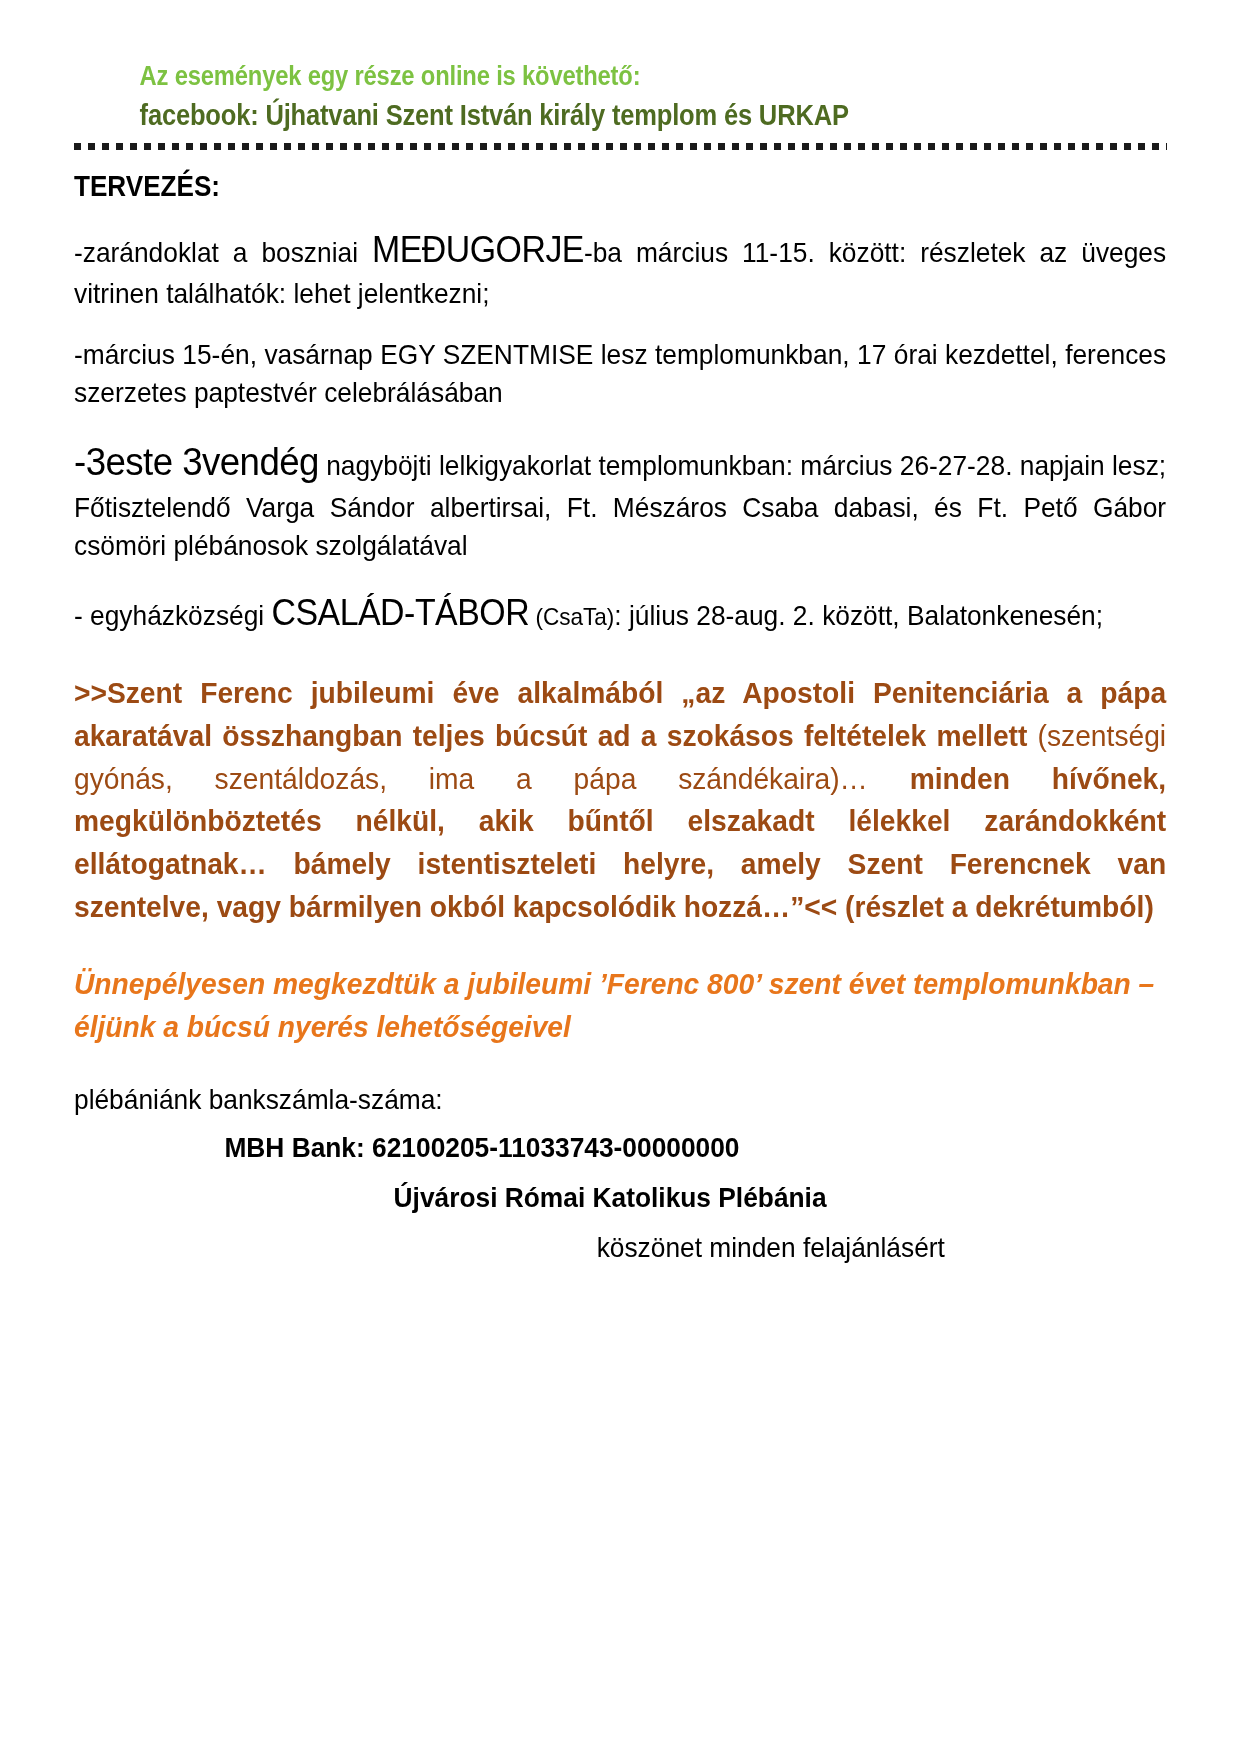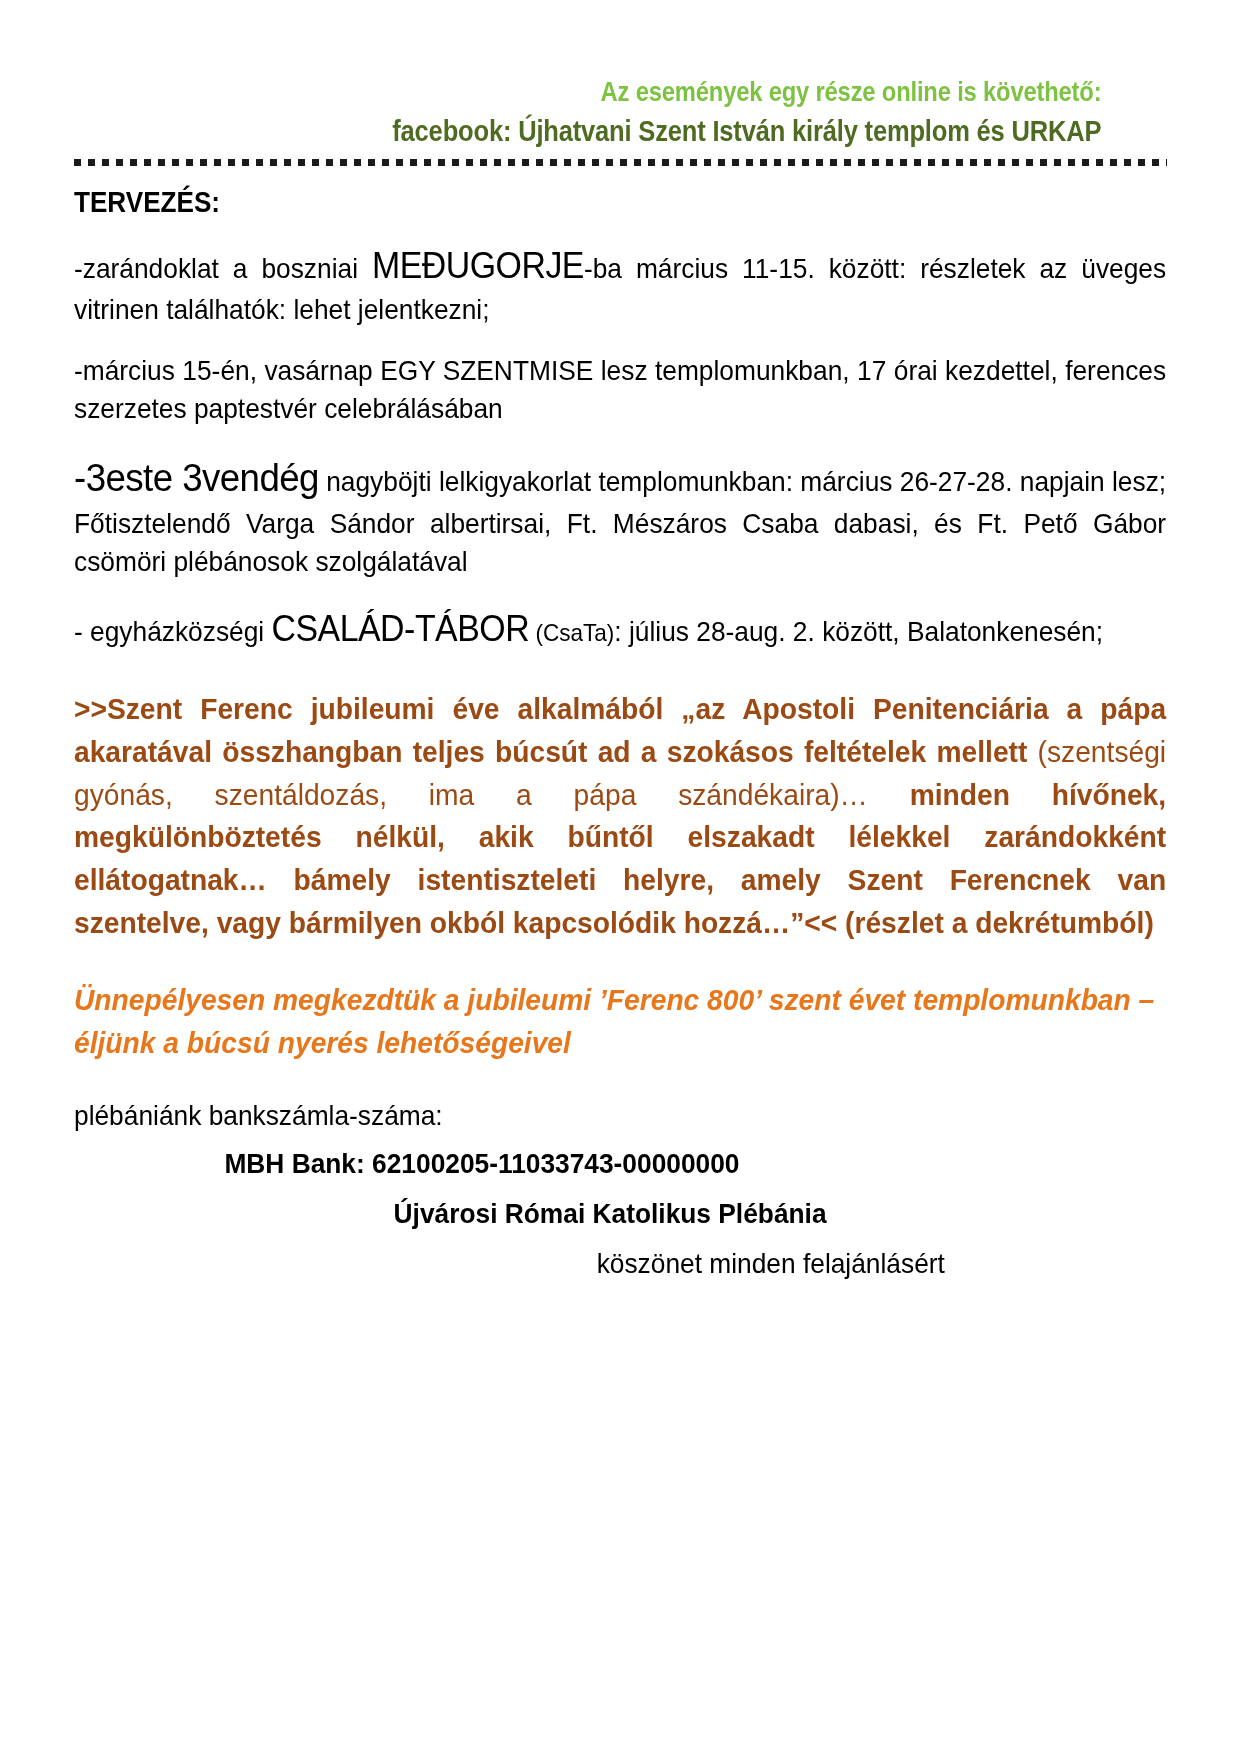"Az események egy része online" .header { padding-top: 74px -> 58px; text-align: right -> left }
